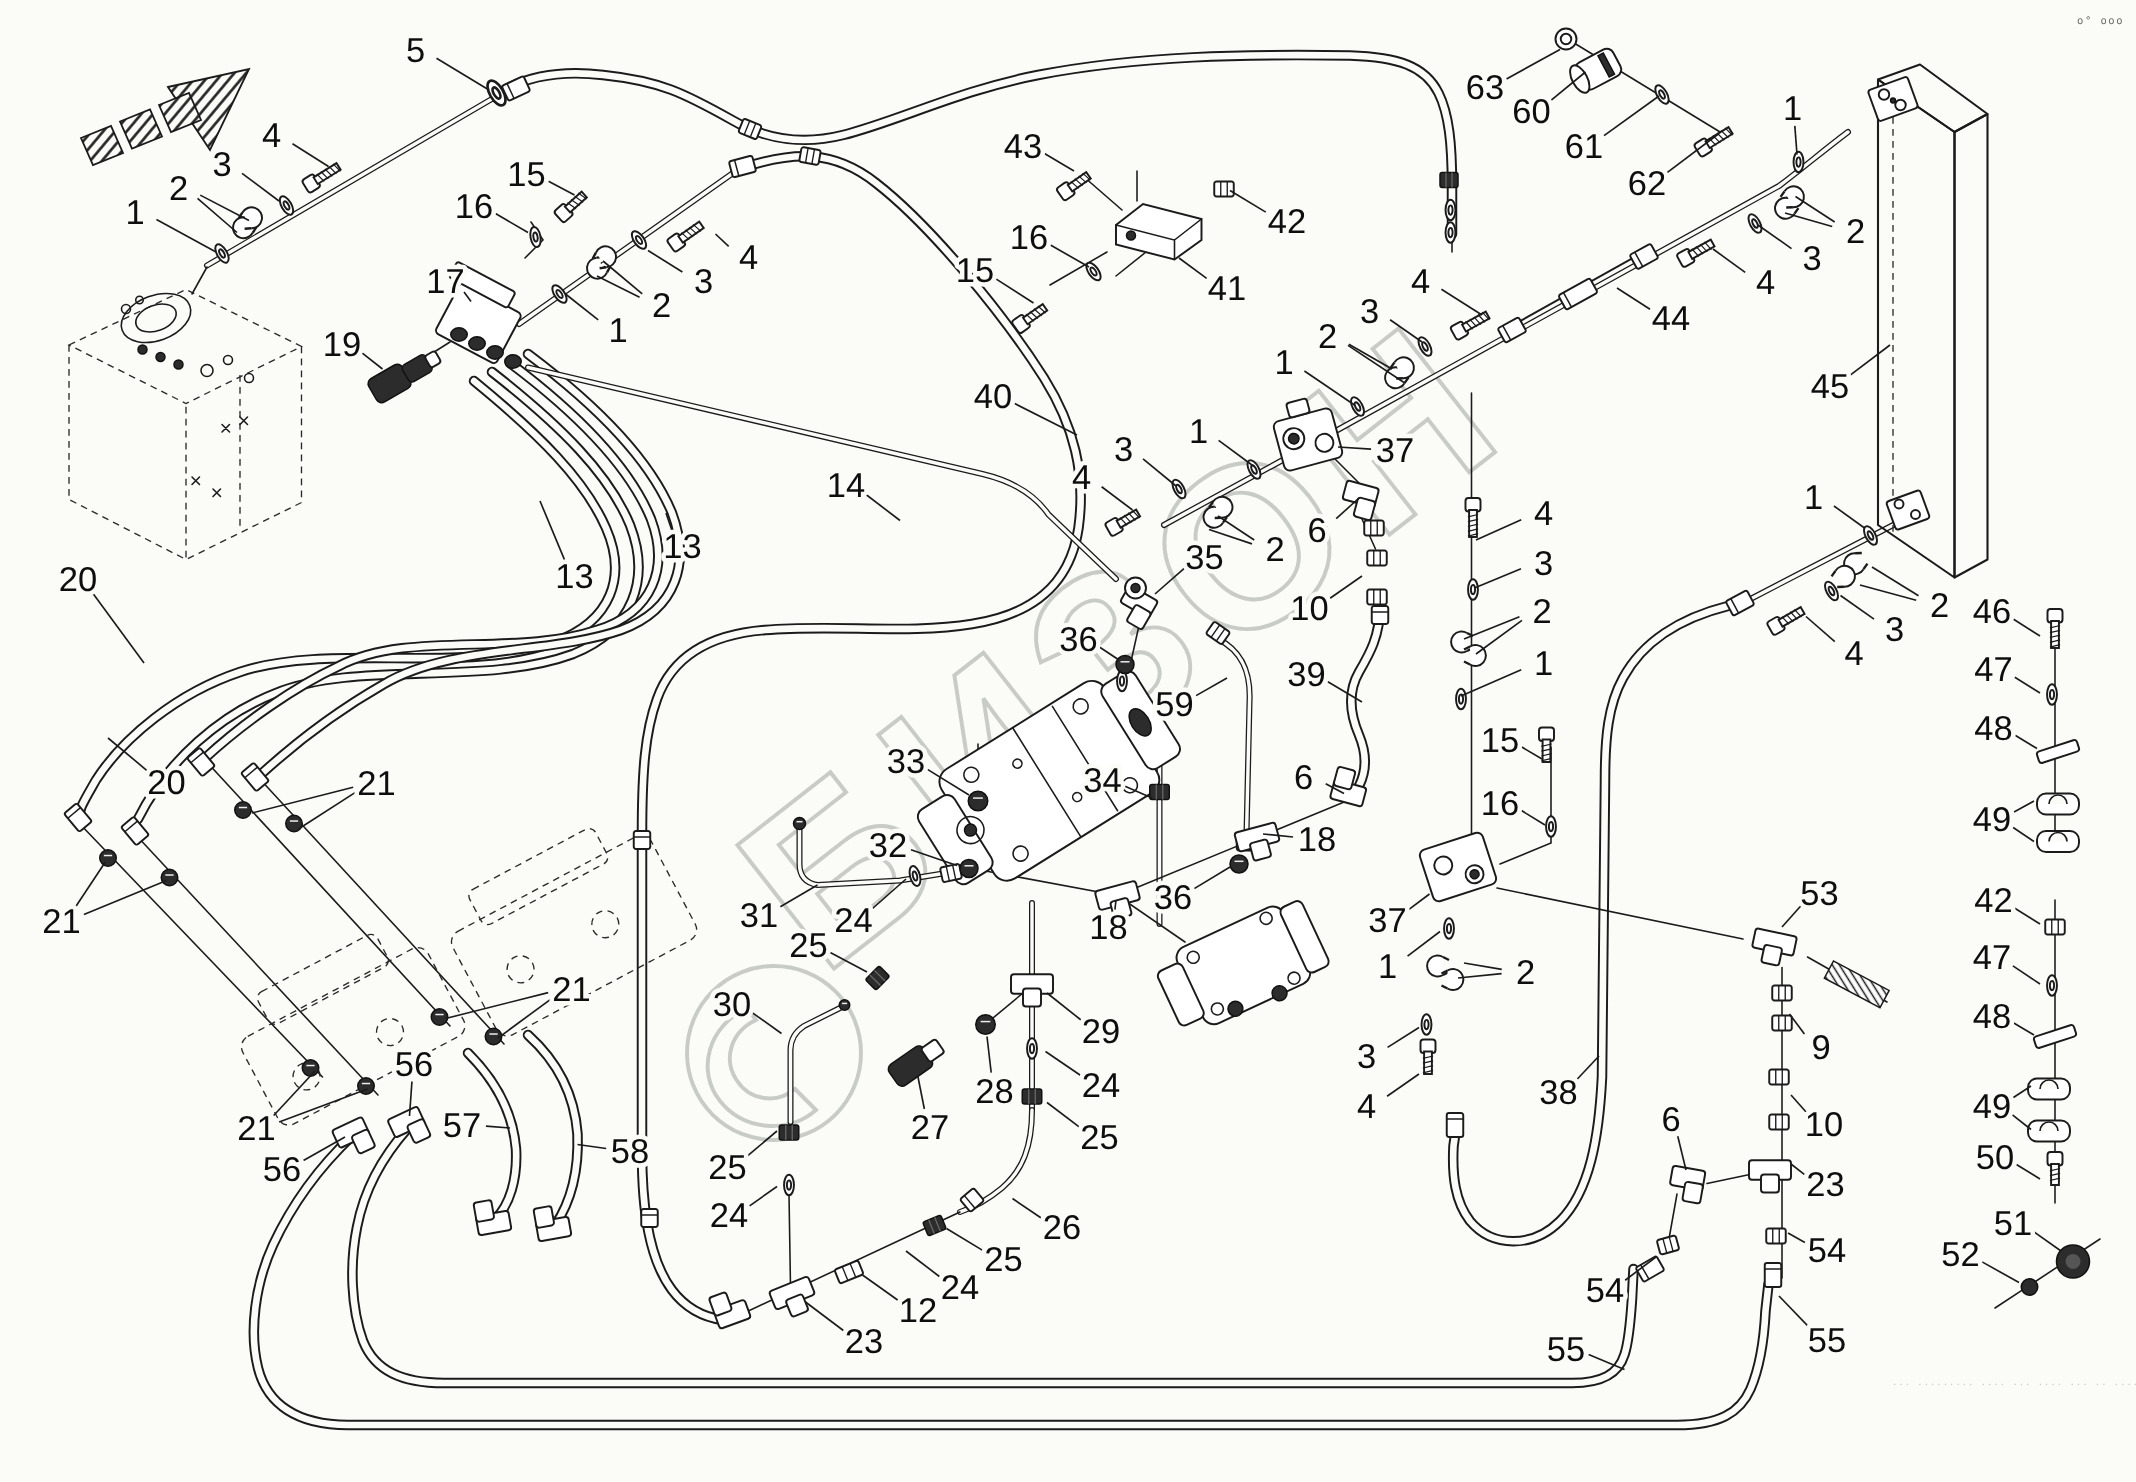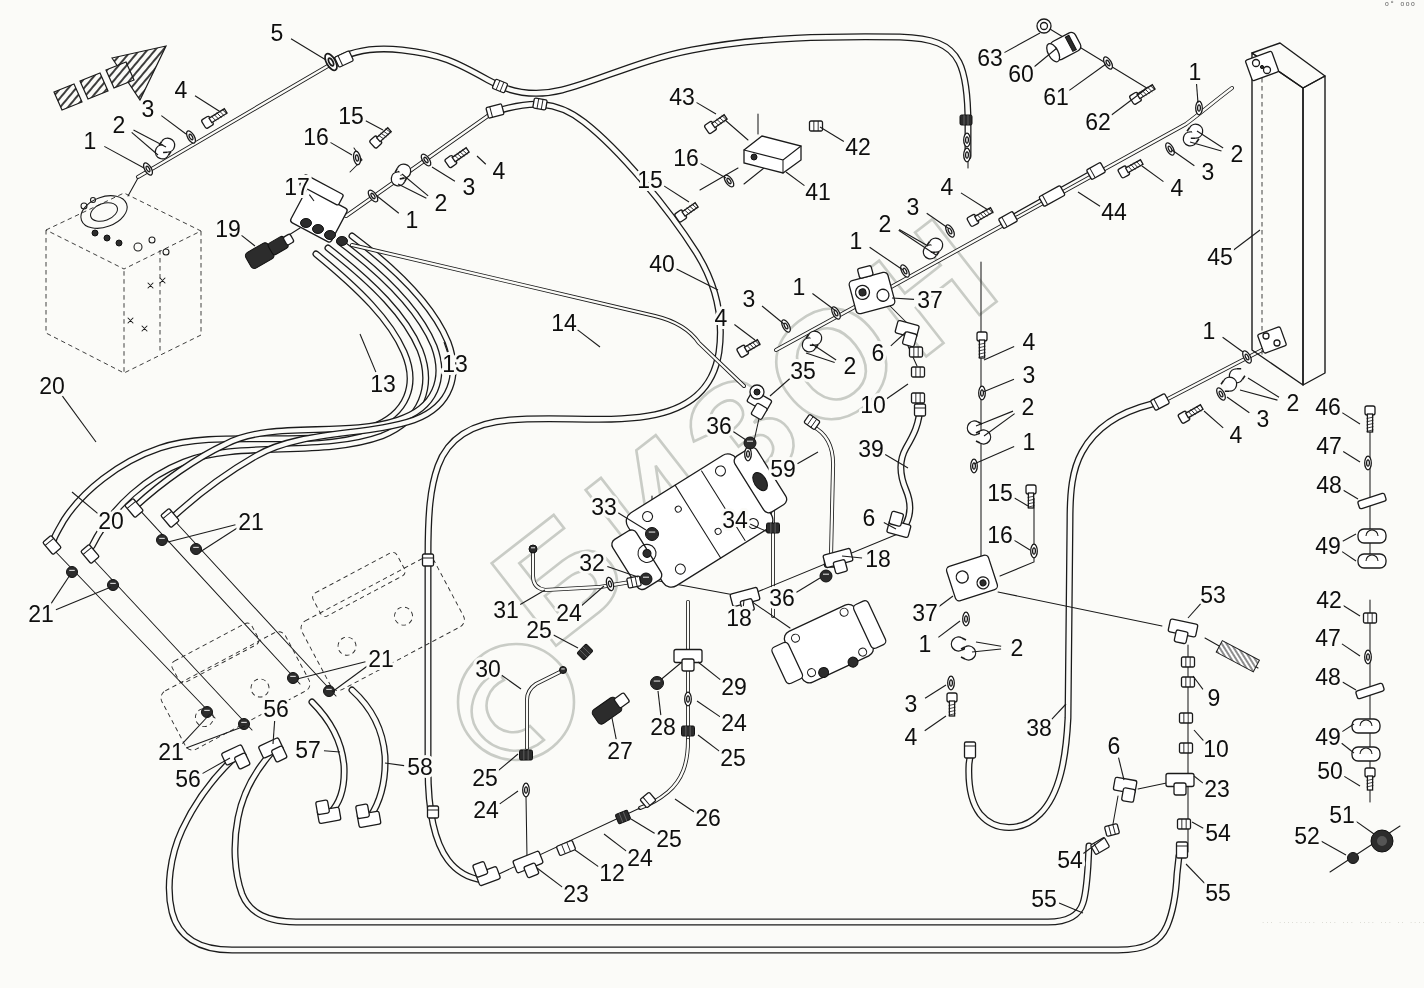"o° ooo" div.corner { top: 0 -> 10px }
